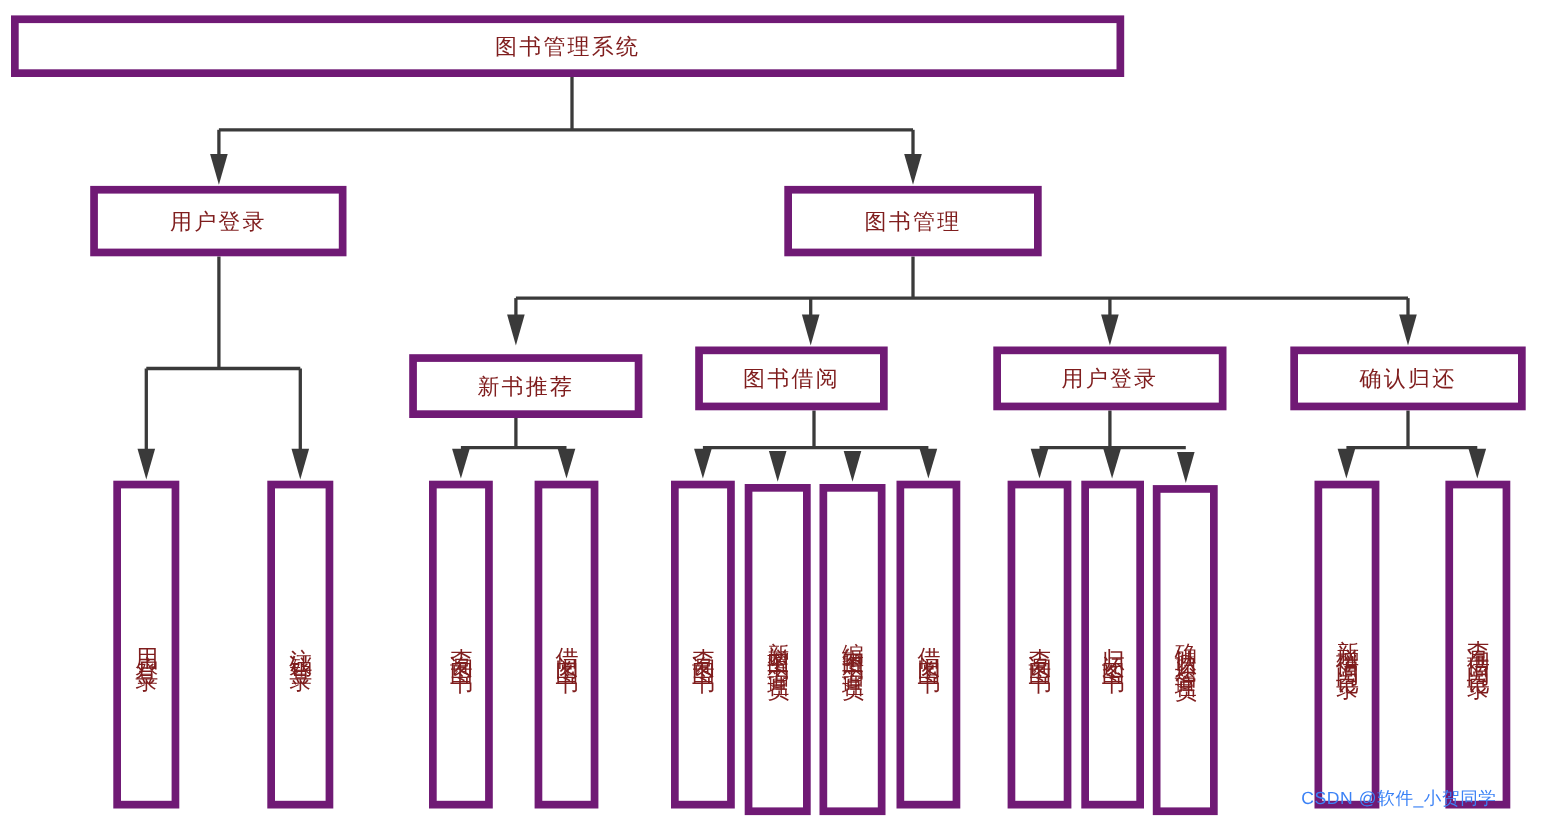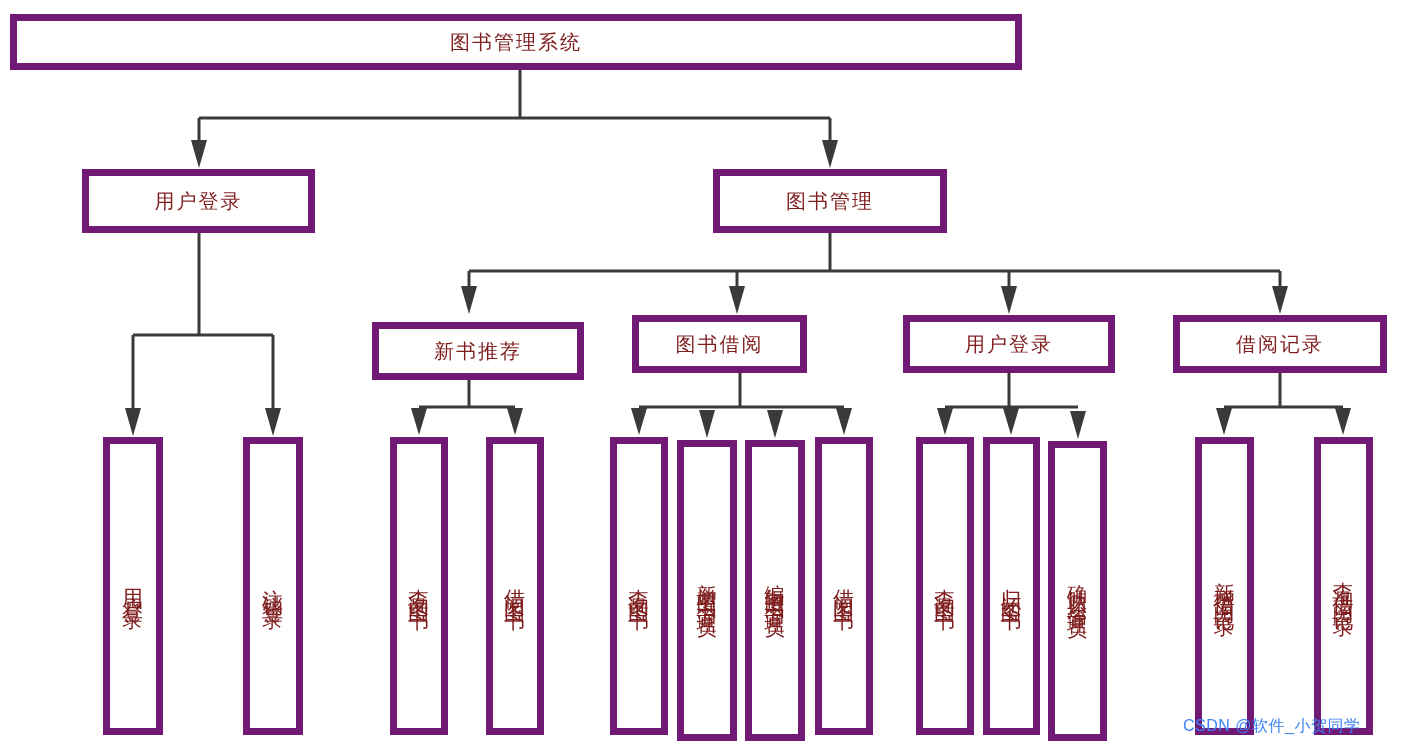"借阅记录" div.node { text: 借阅记录 -> 确认归还 }
